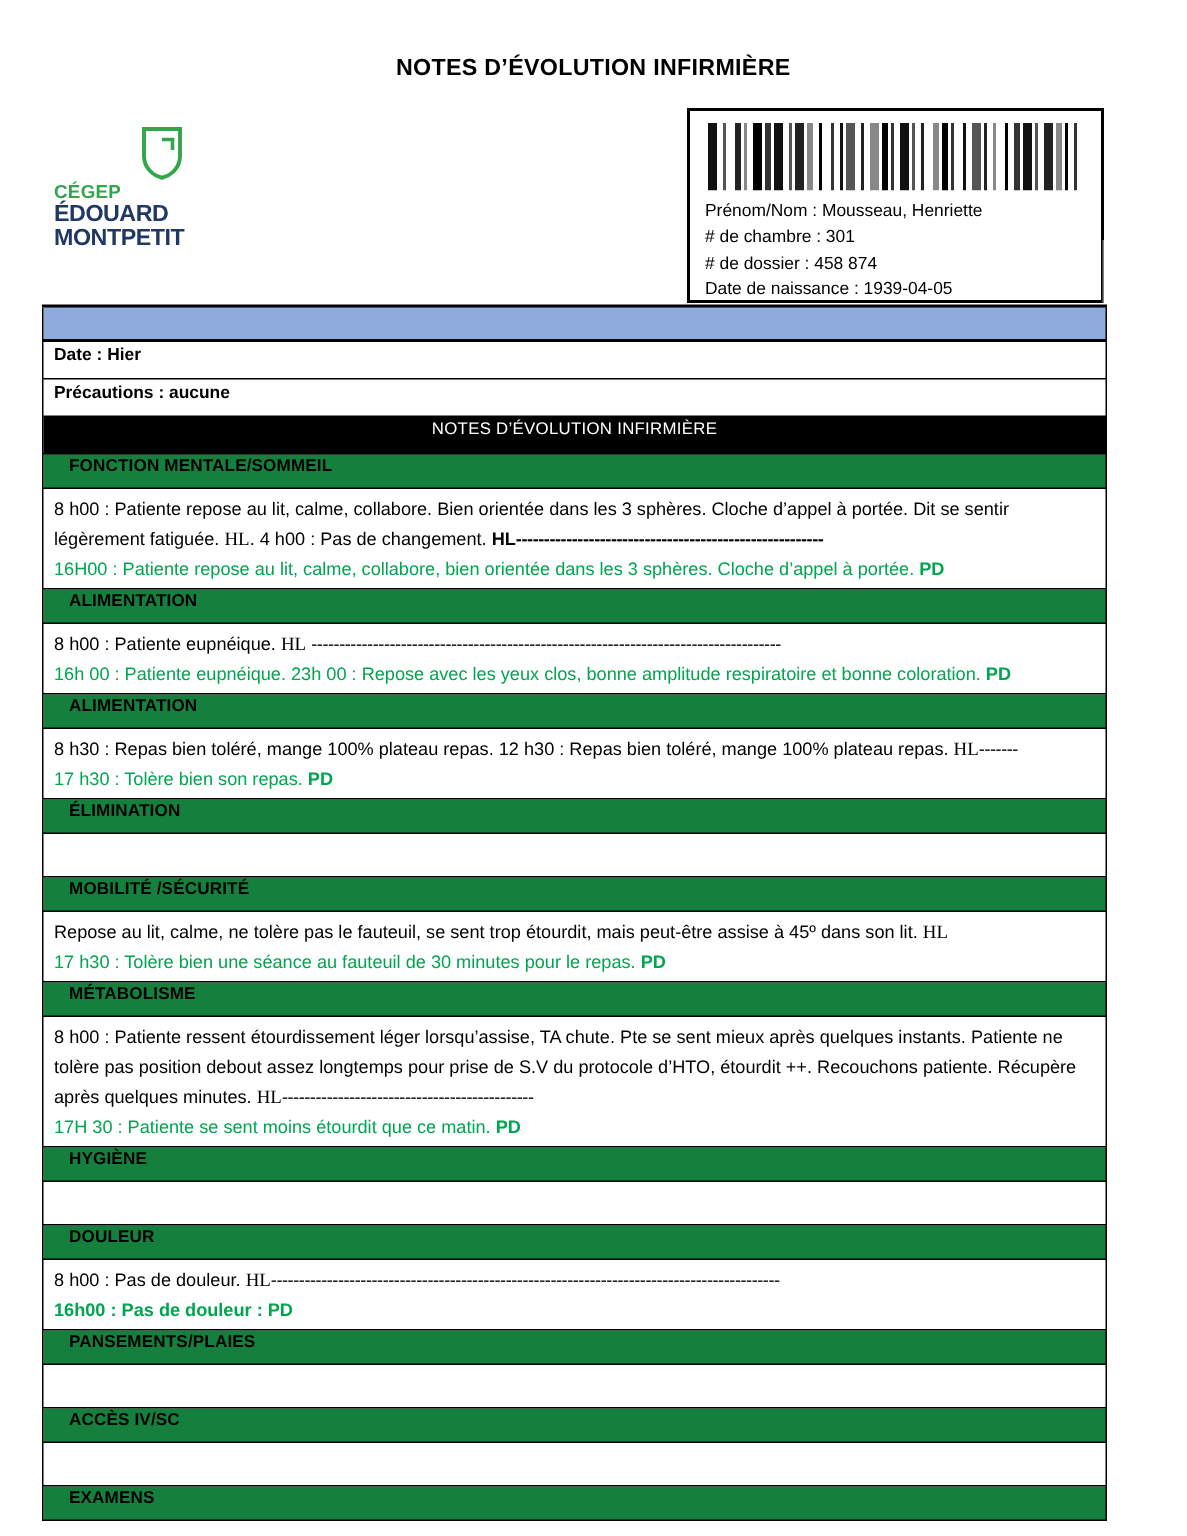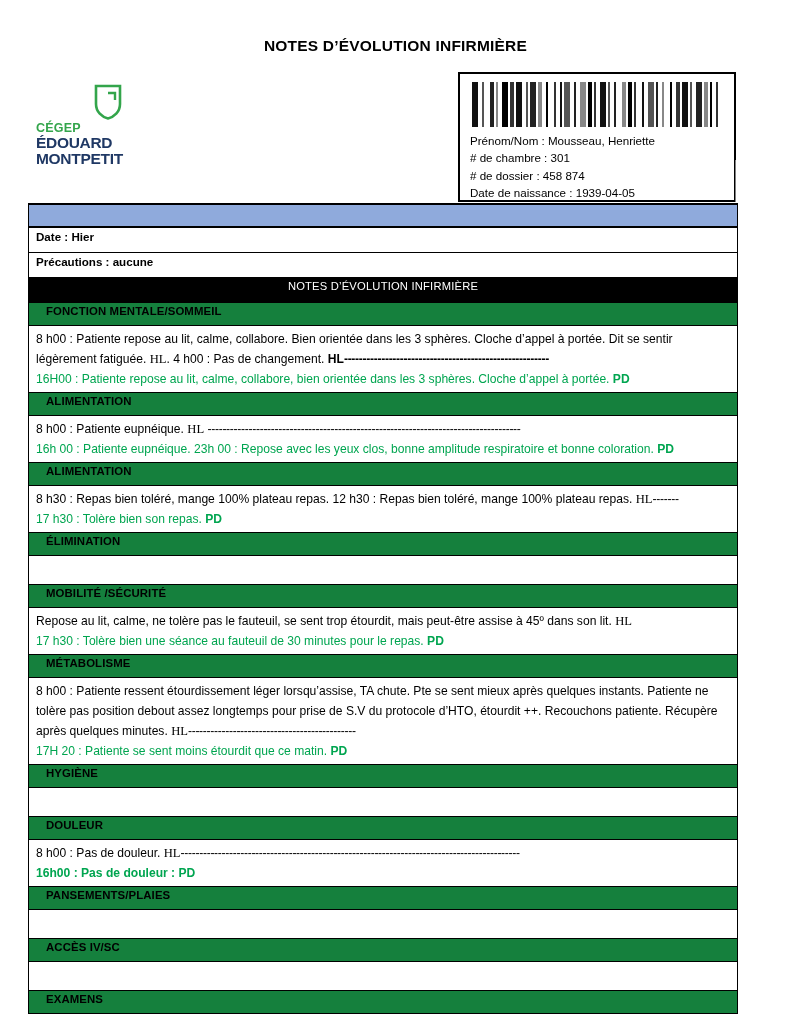"17H 20 : Patiente se" span { text: 20 -> 30 }
